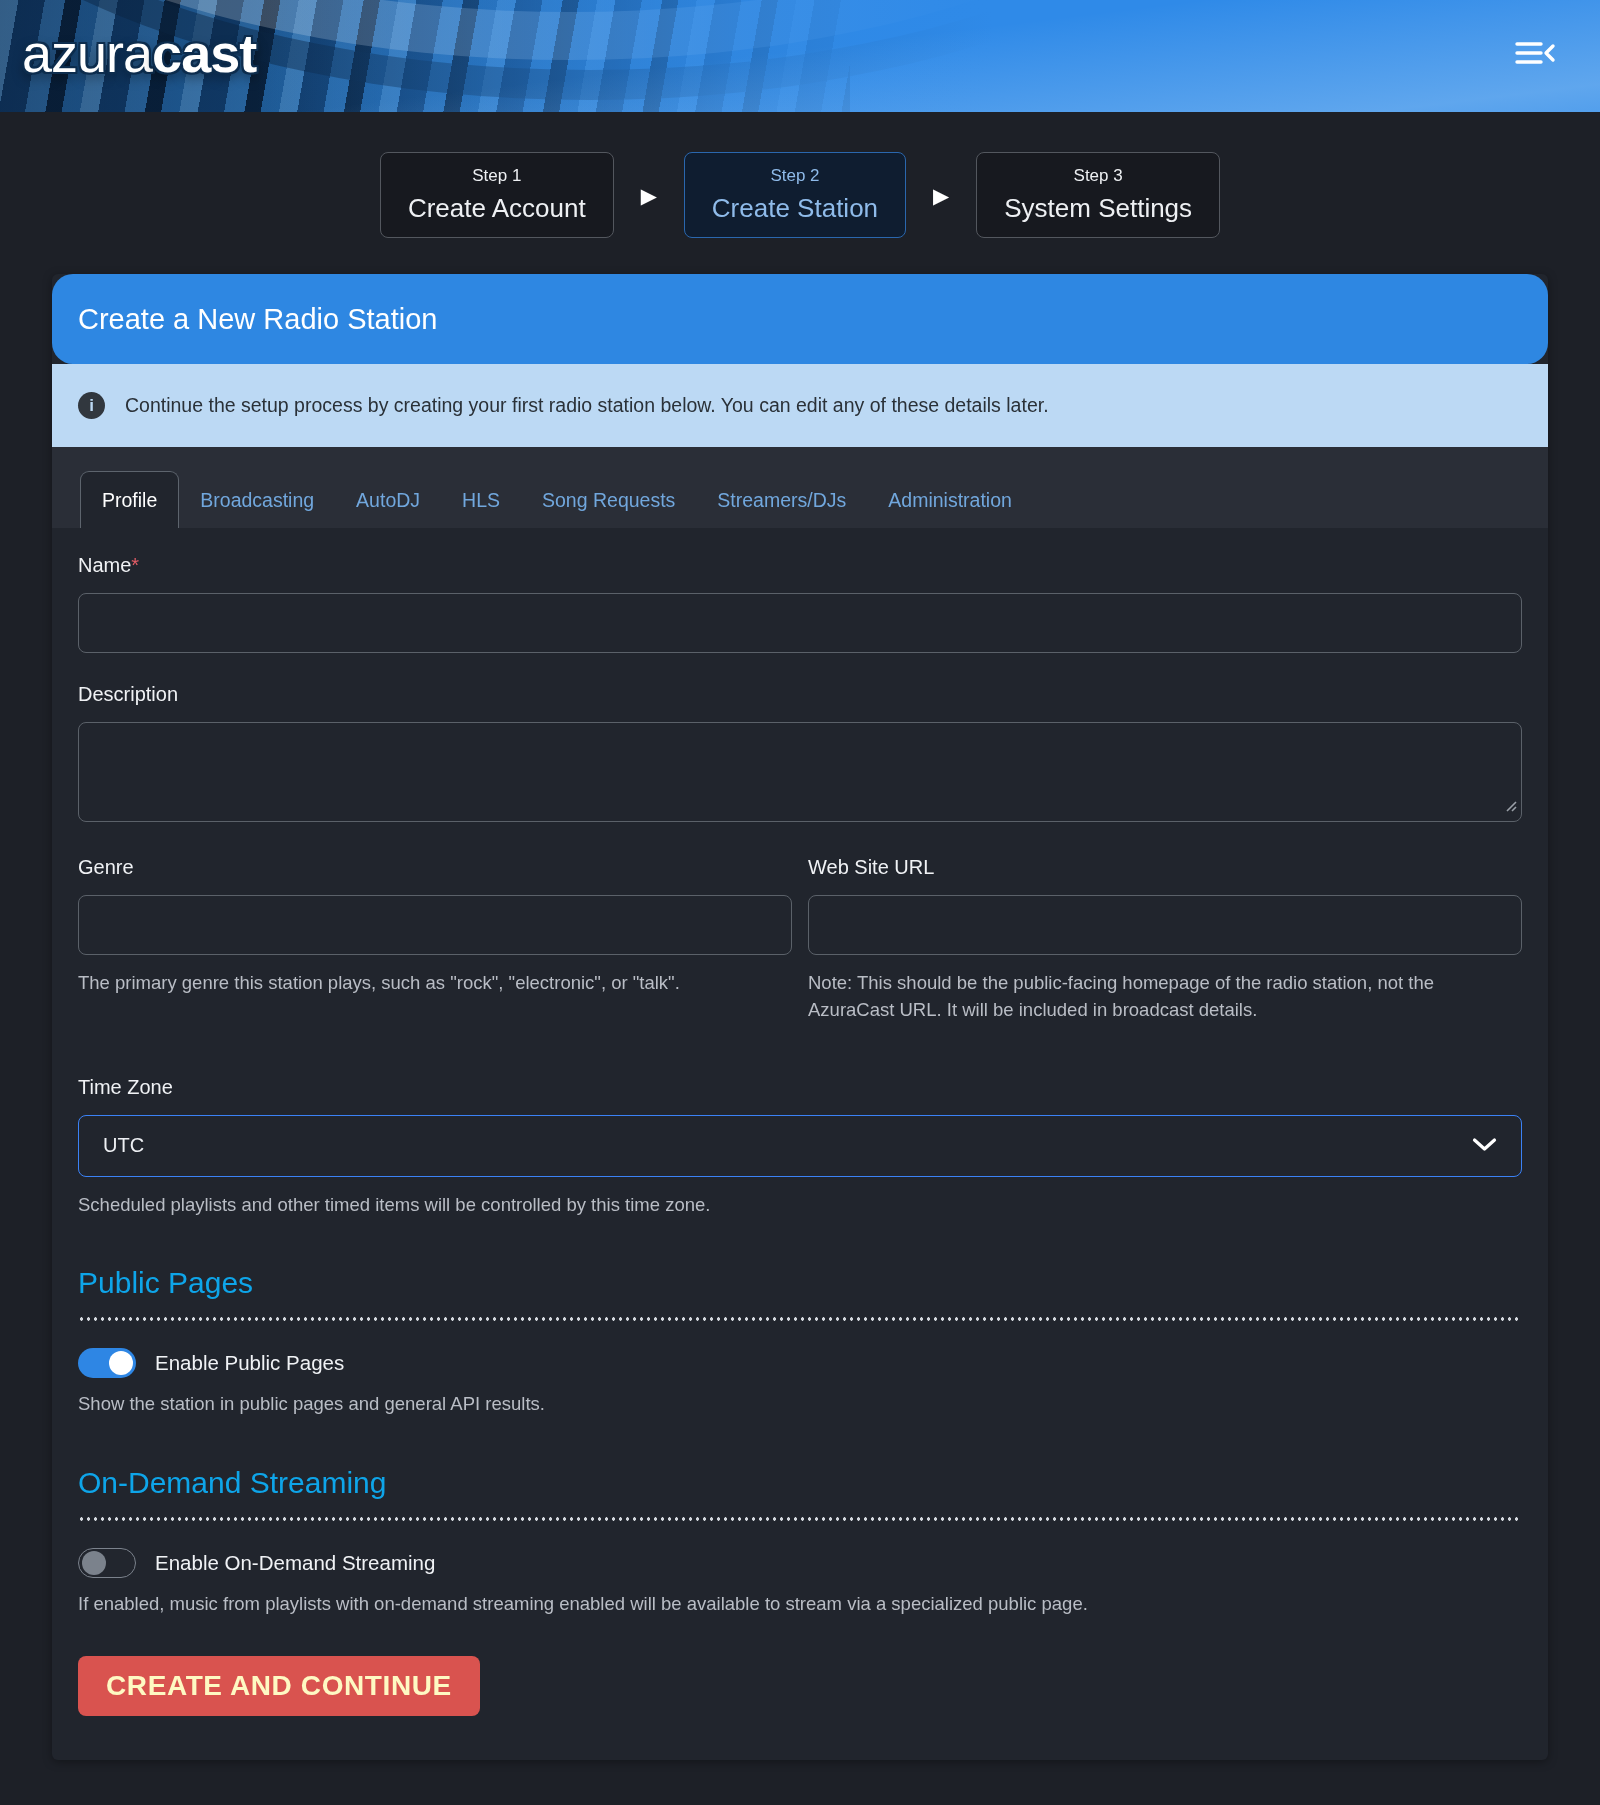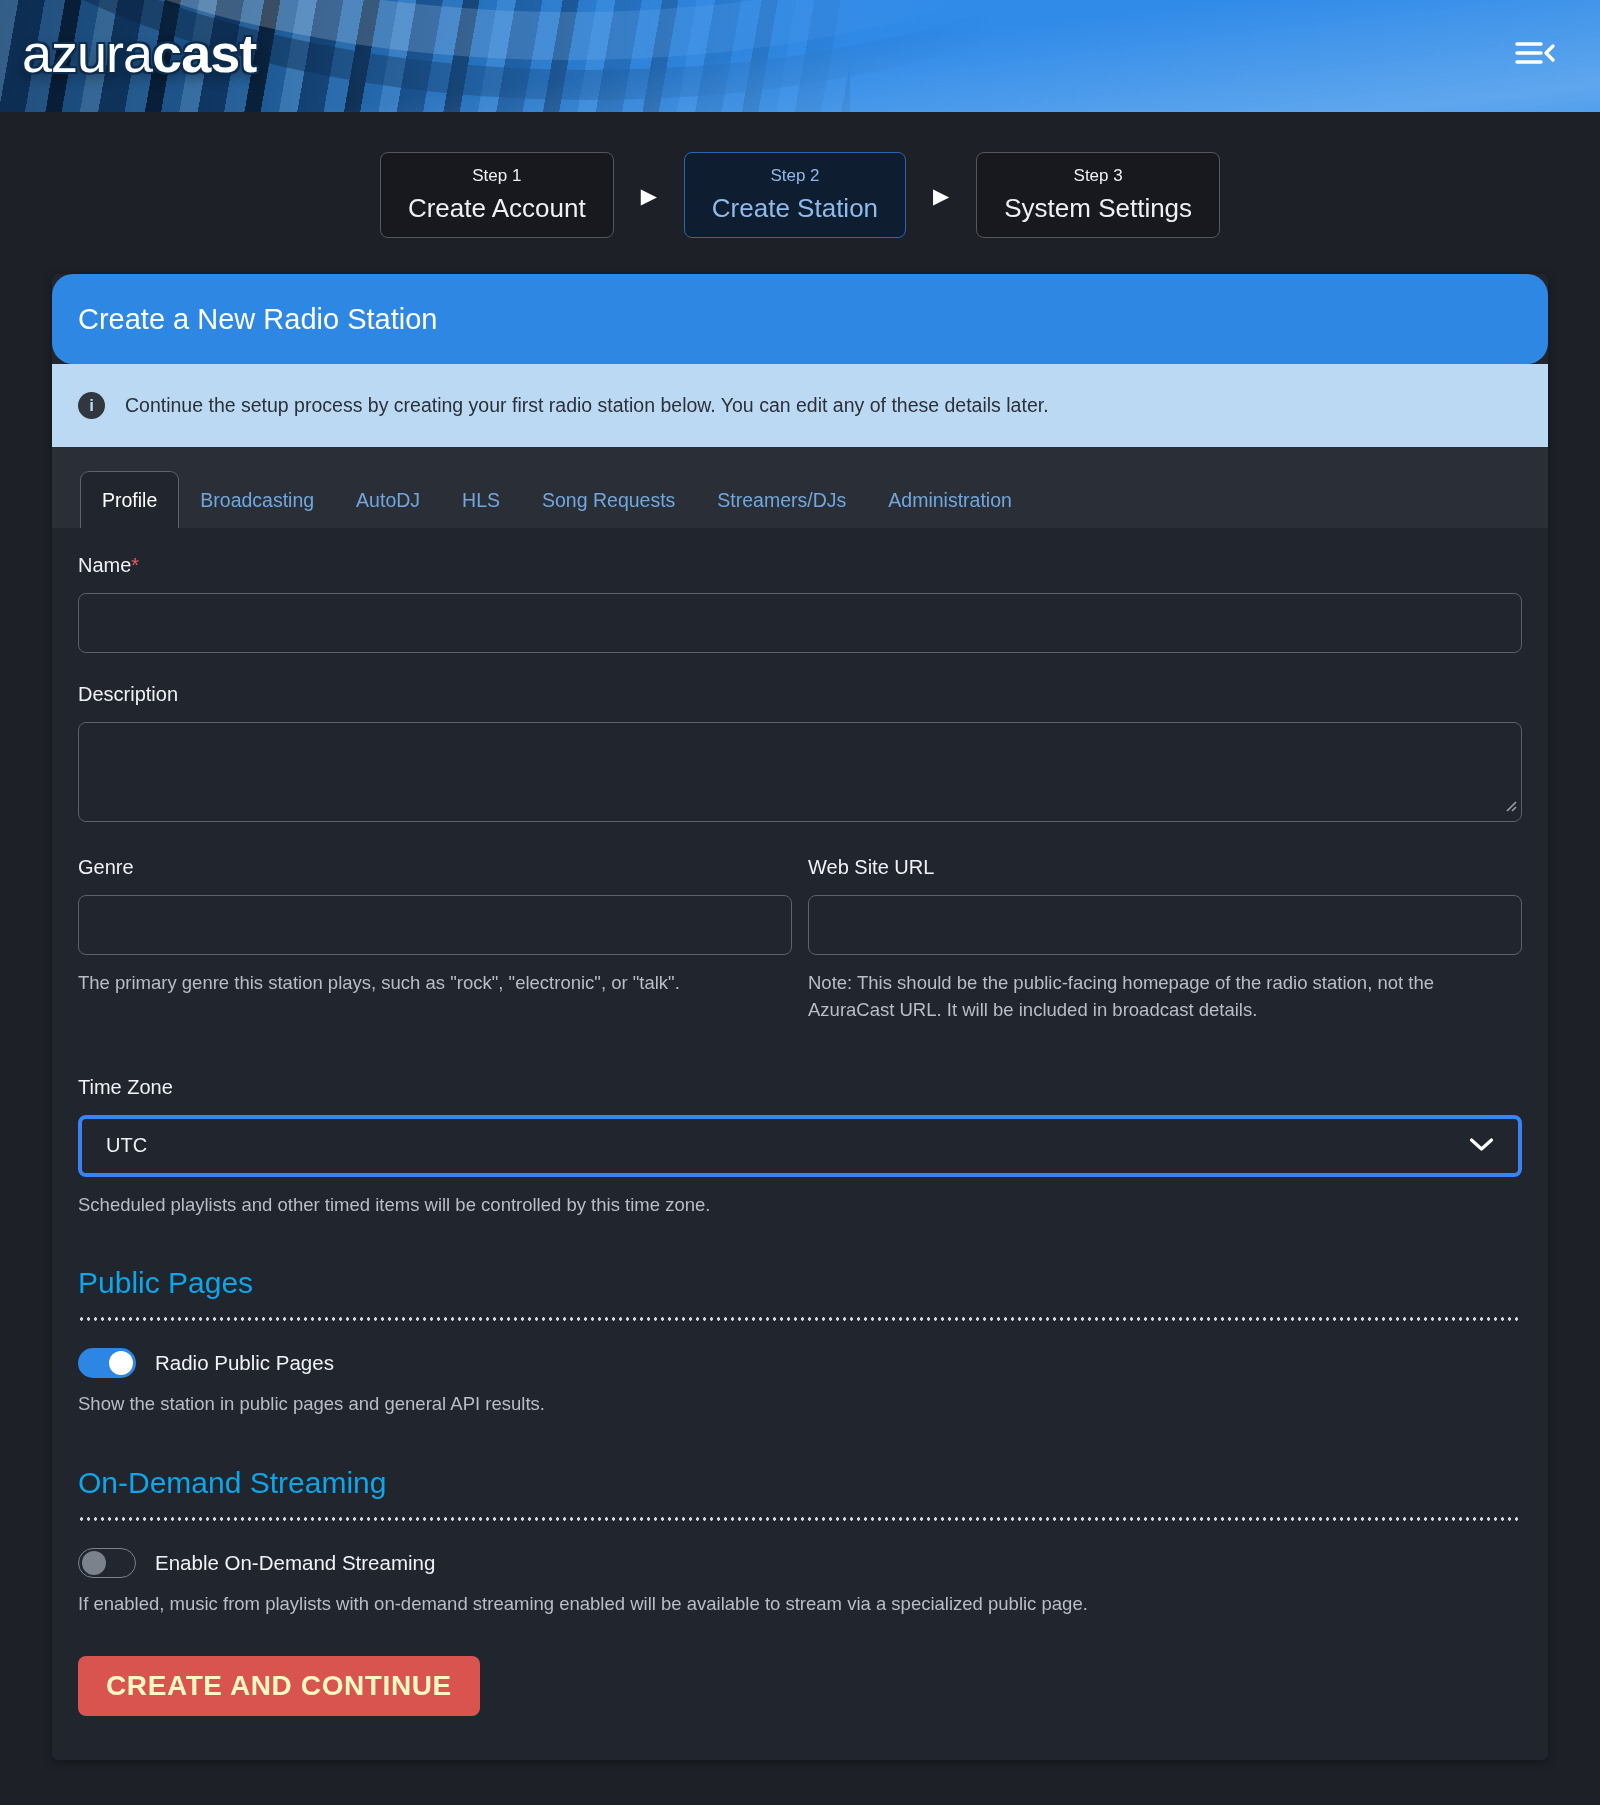"UTC" .select { border: 4px solid #3b82f6 -> 1px solid #3b82f6 }
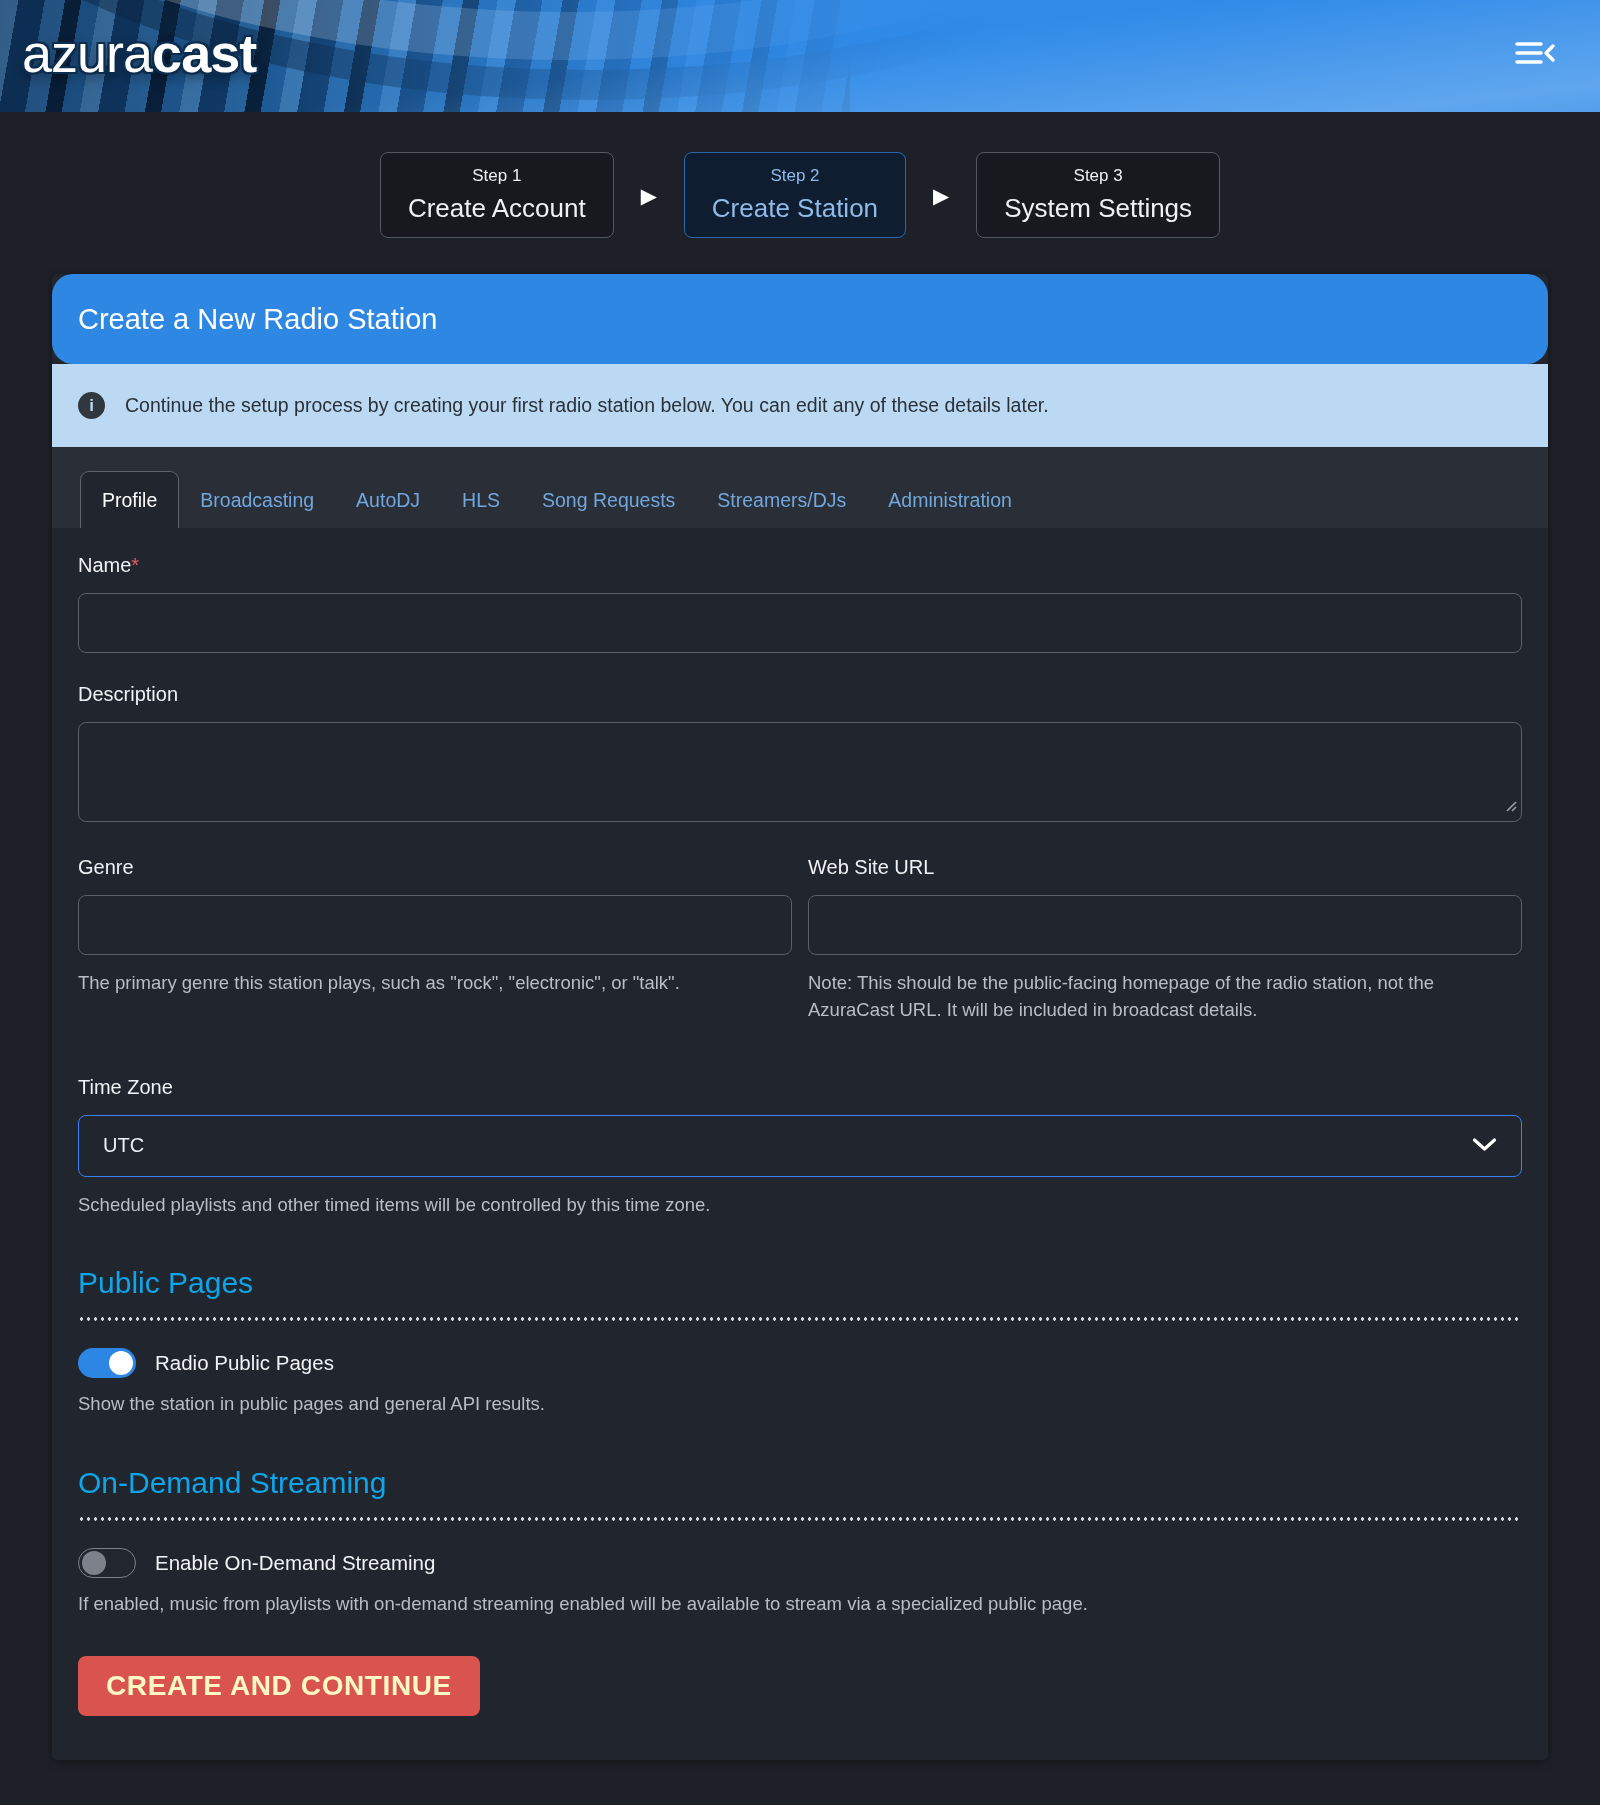"Radio Public Pages" div.toggle-label { text: Radio -> Enable }
